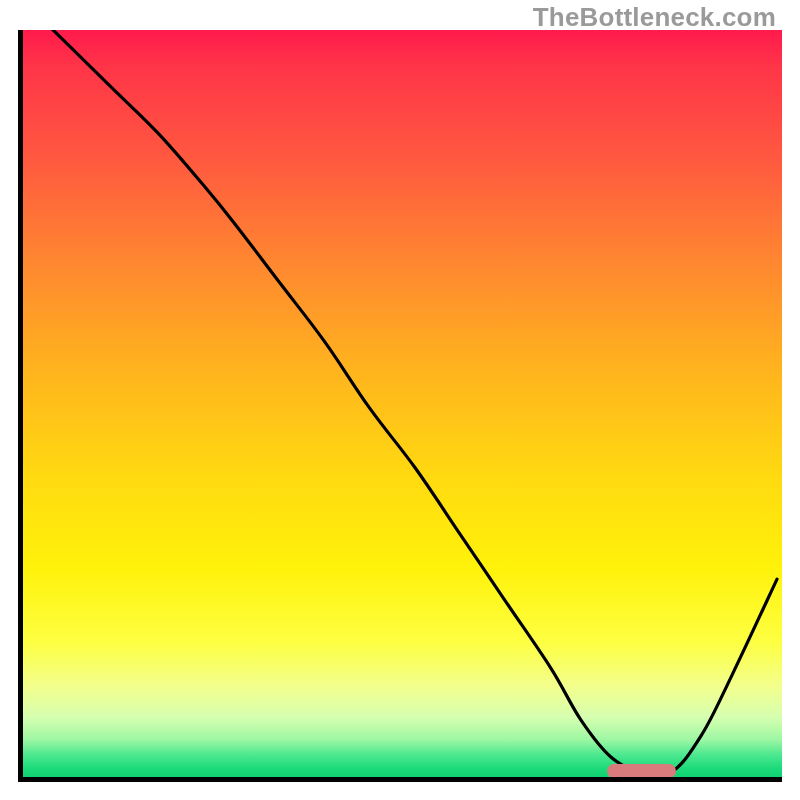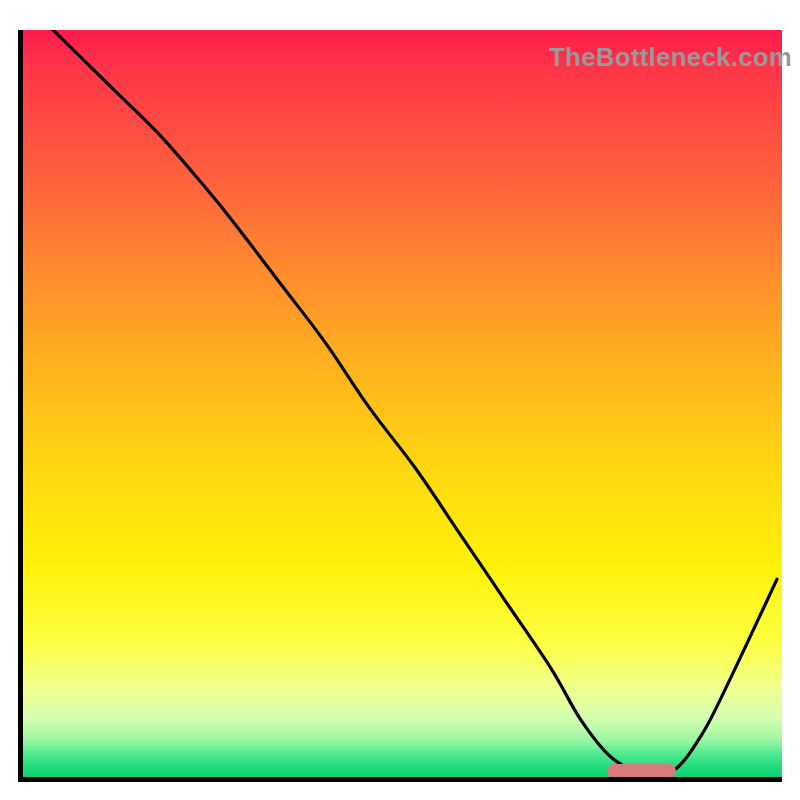"TheBottleneck.com" .watermark { margin-top: 40px -> none; right: 8px -> 24px }
